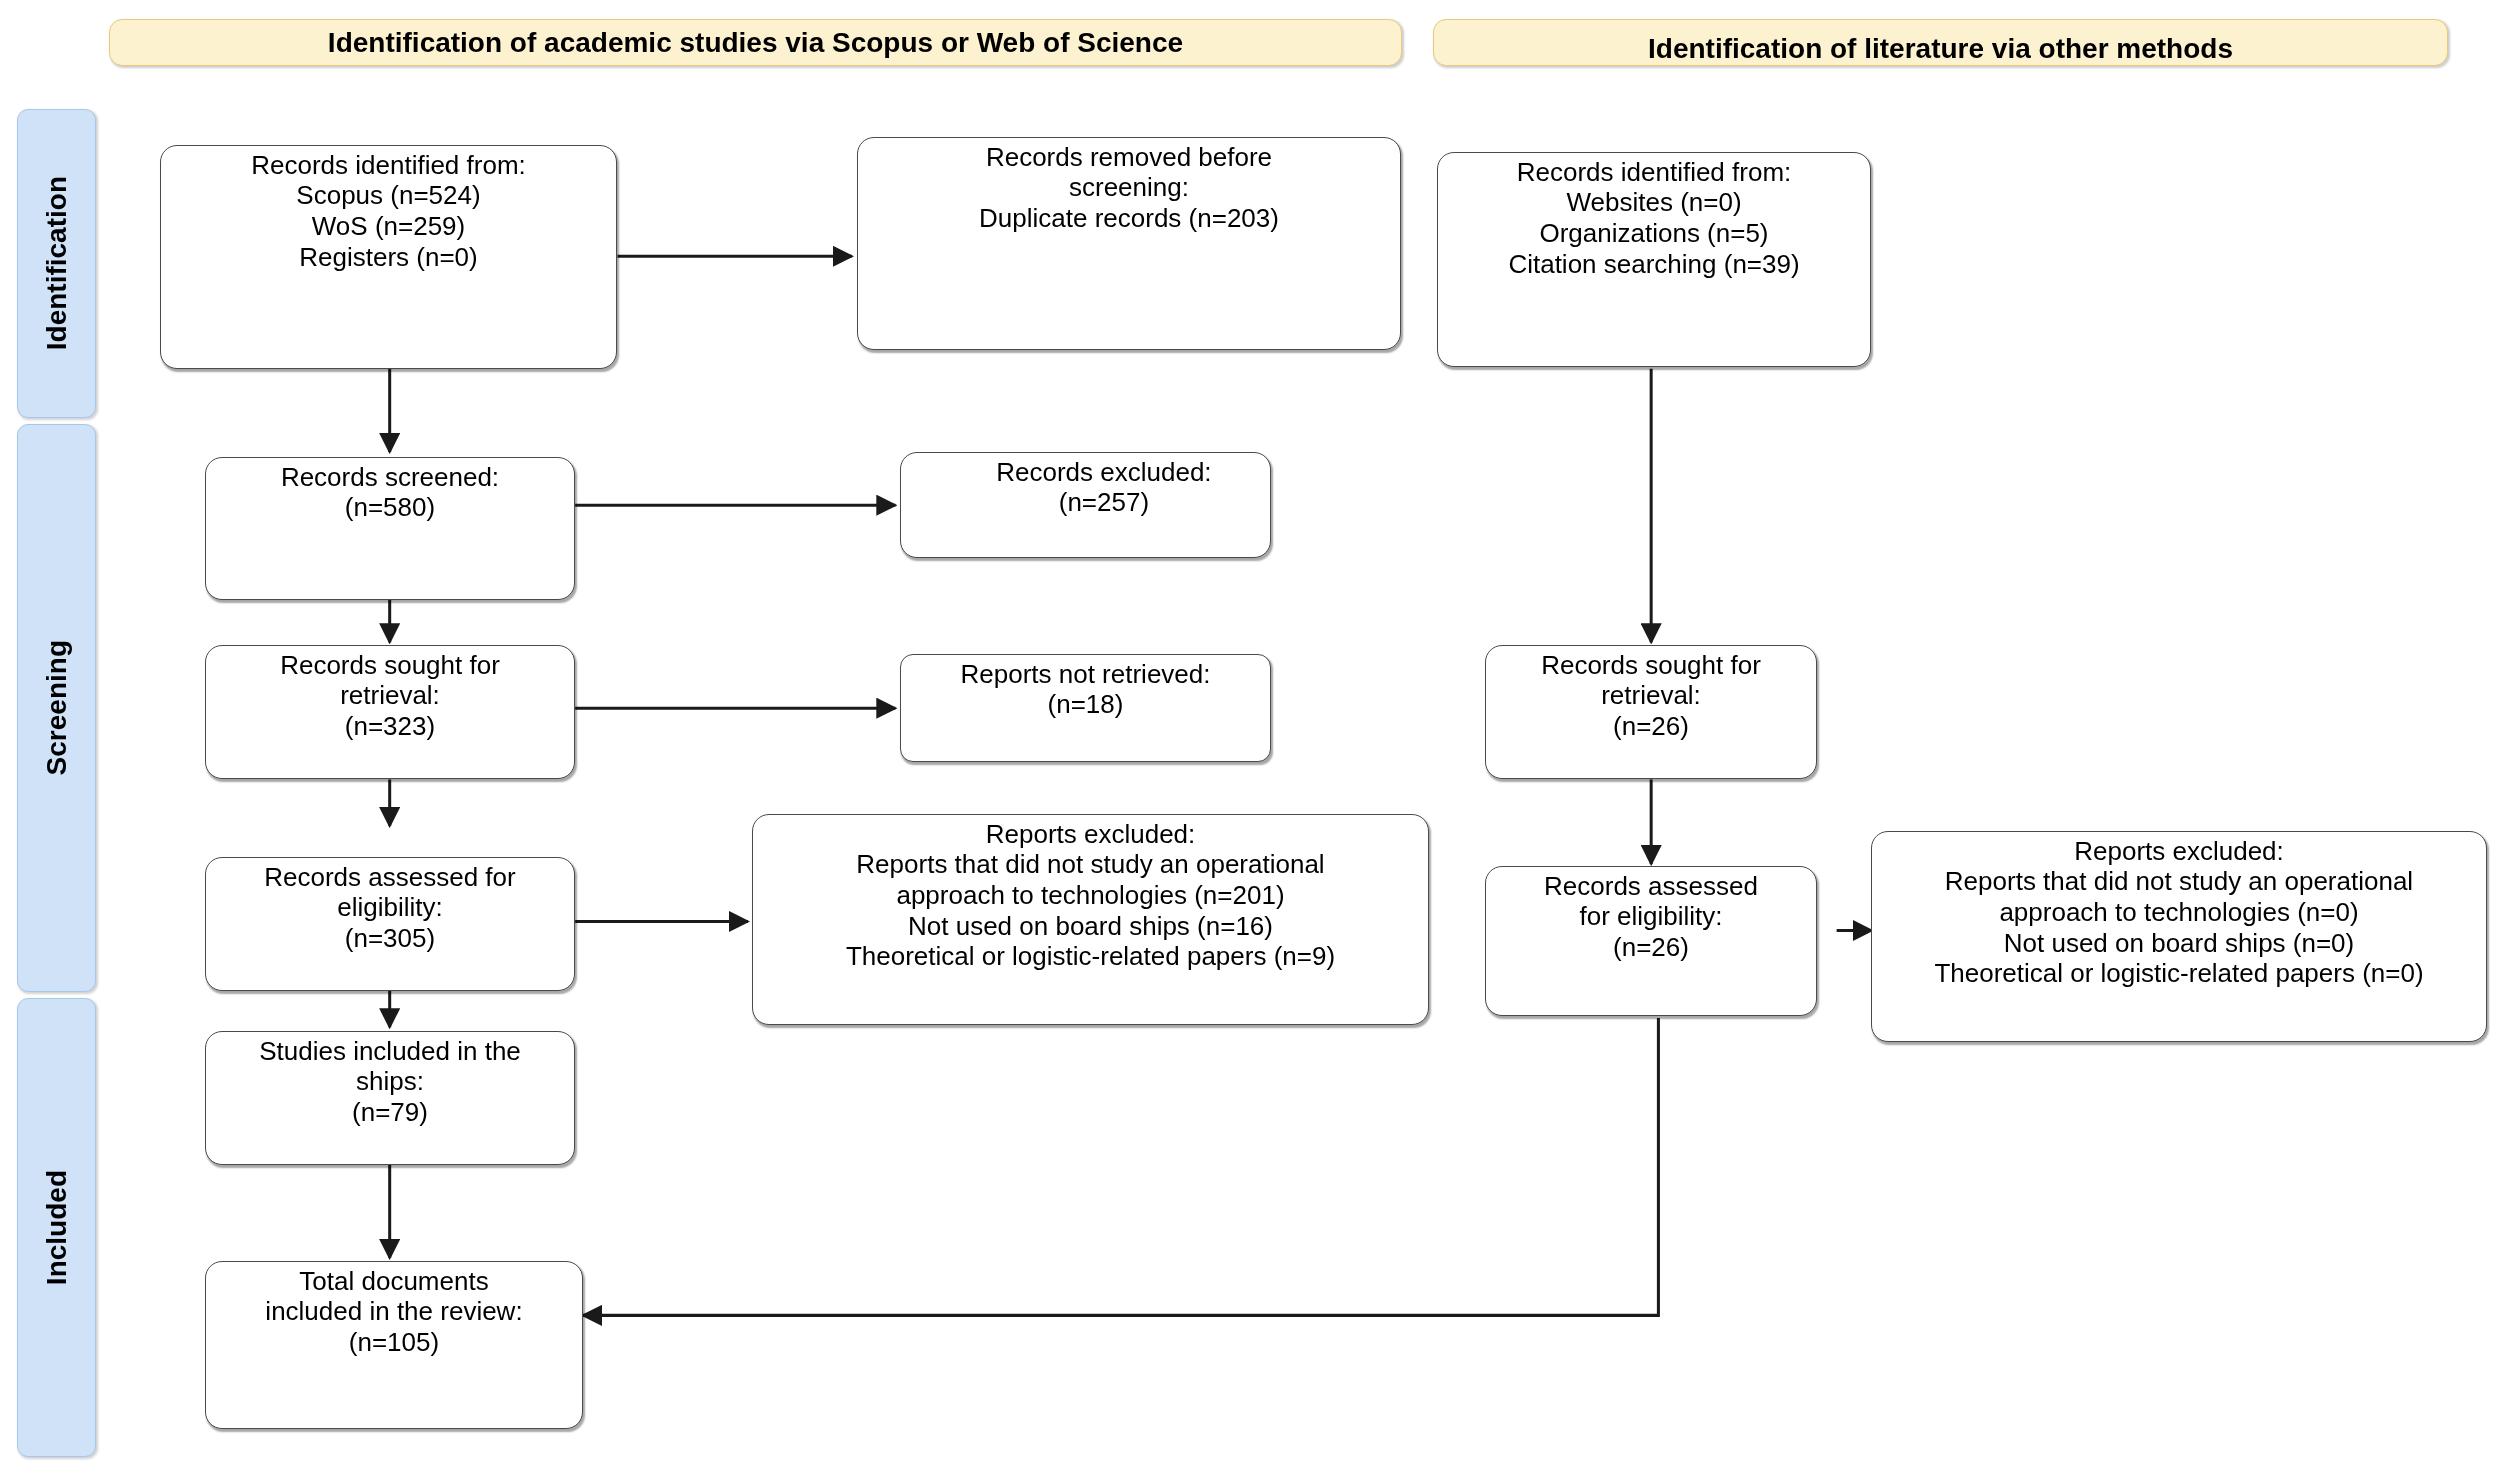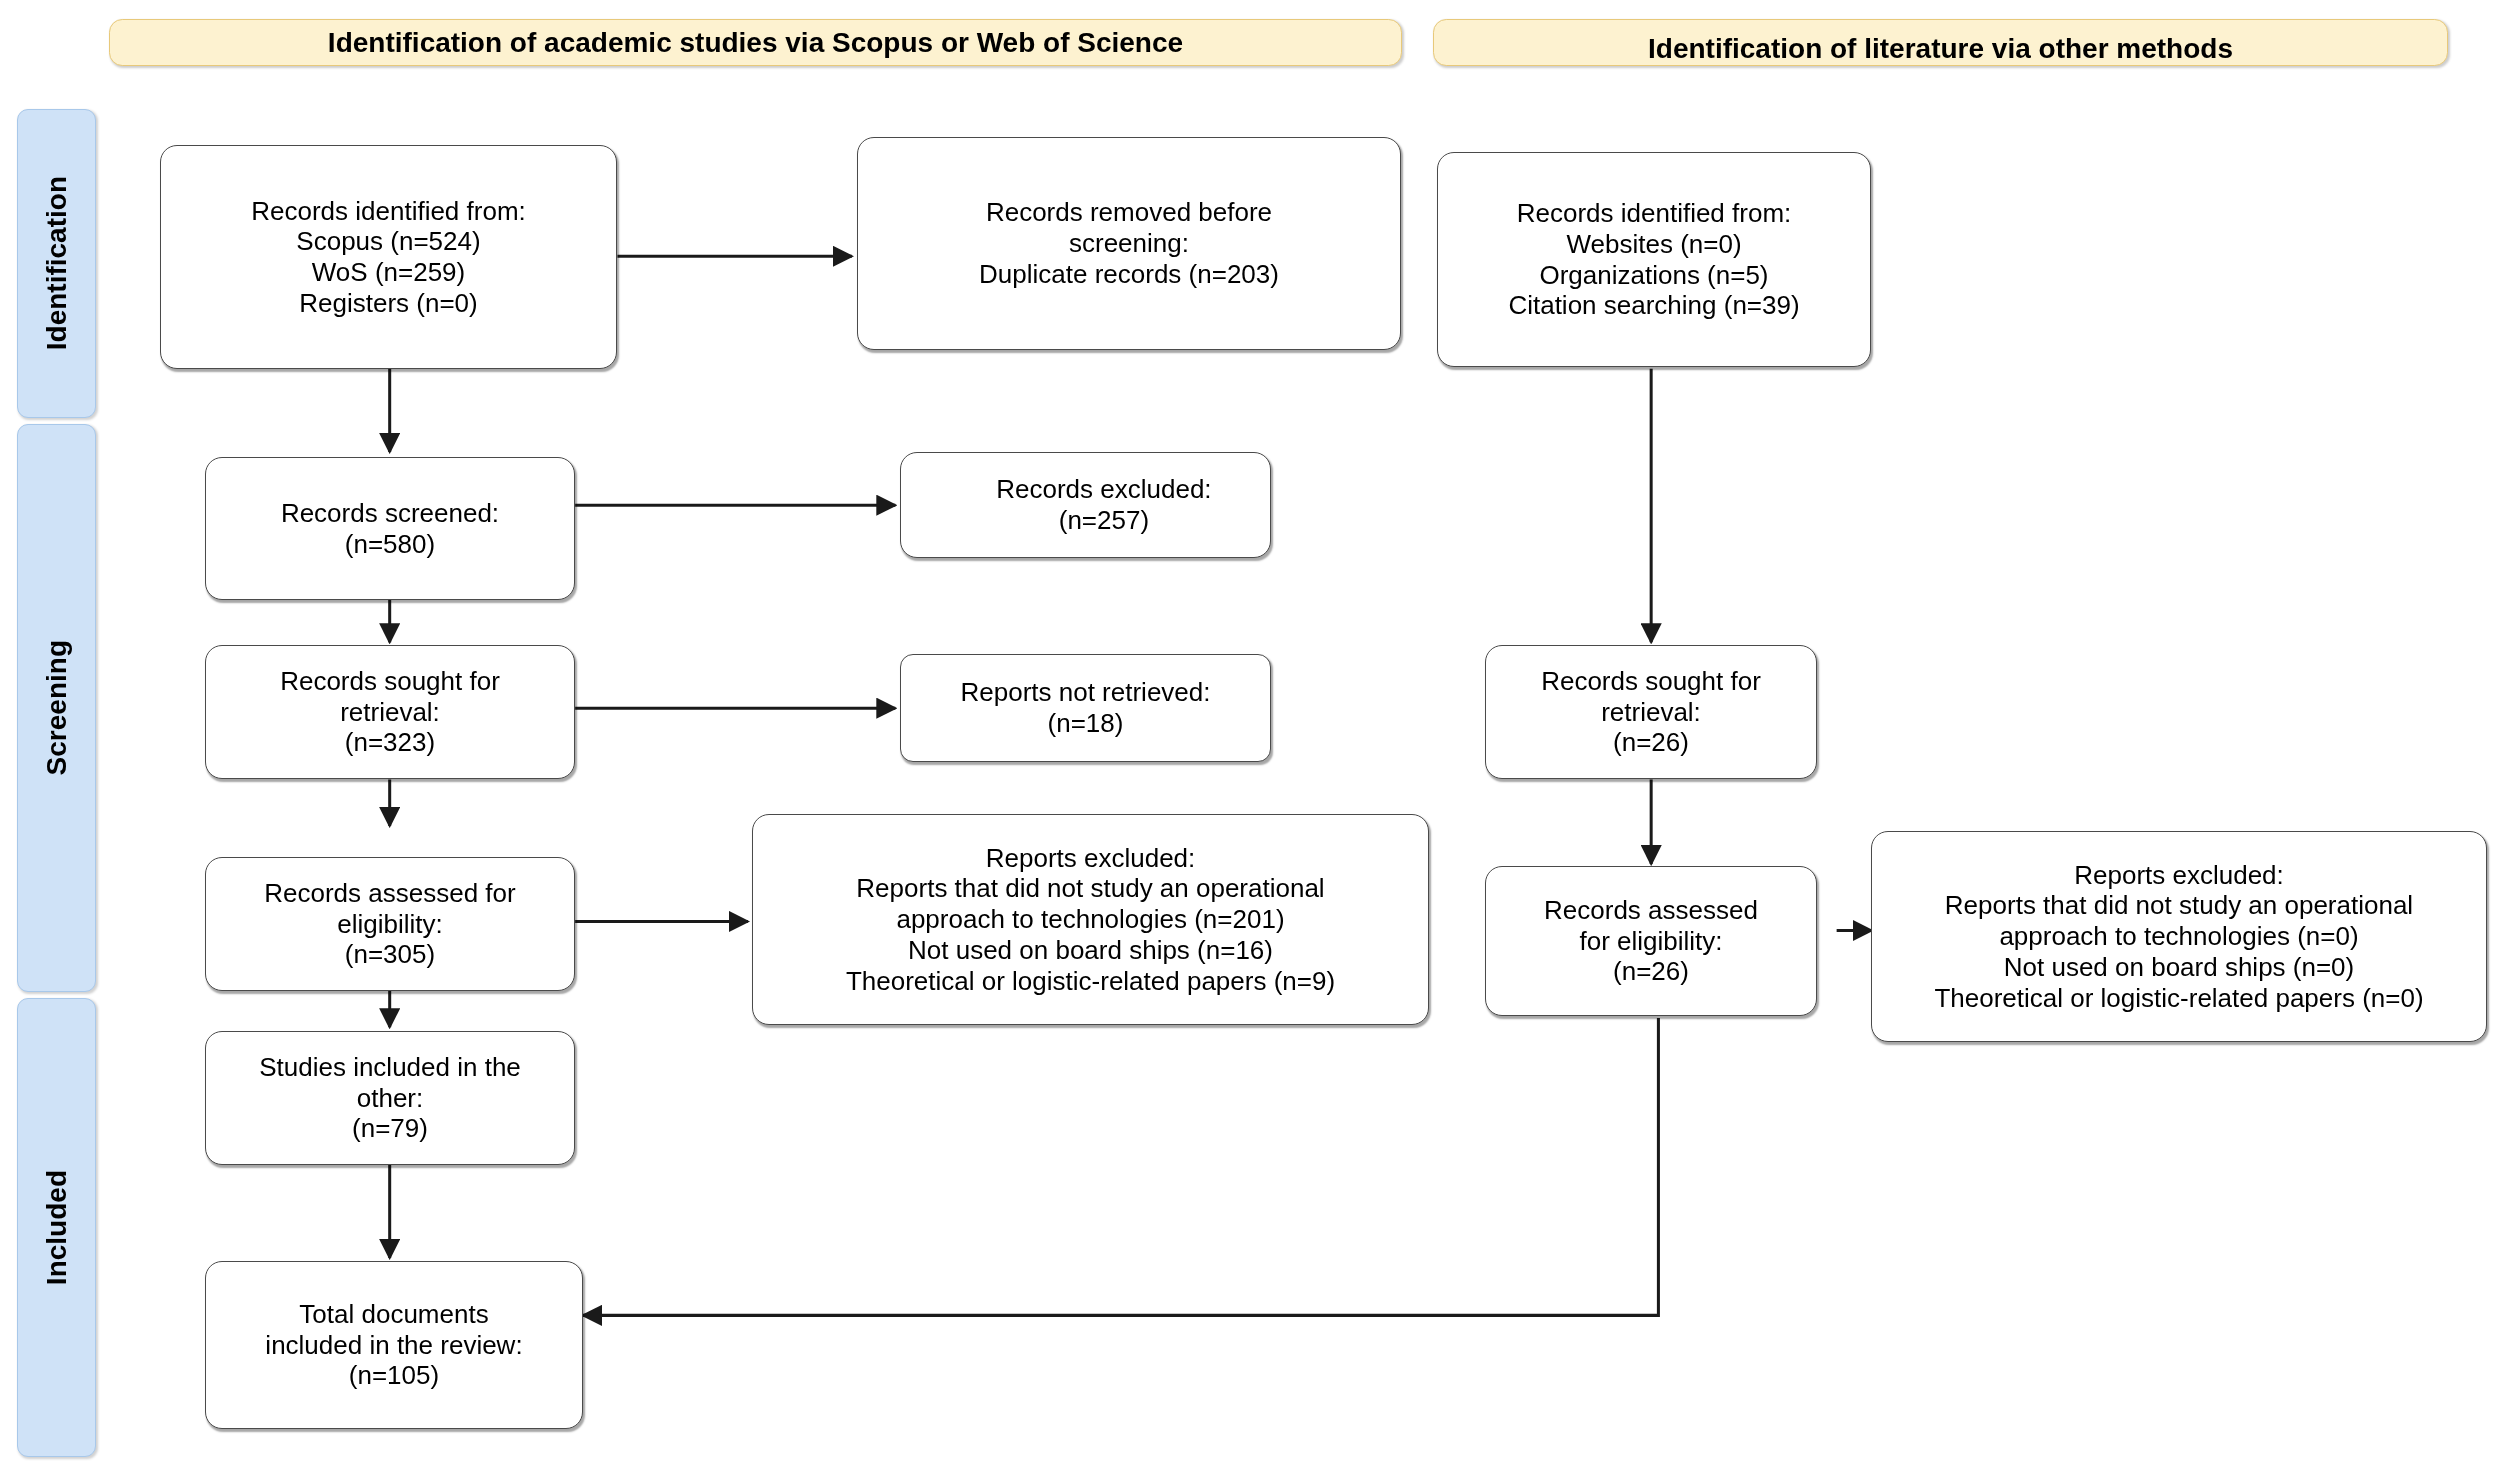"Records identified from:" .node { align-items: center -> flex-start }
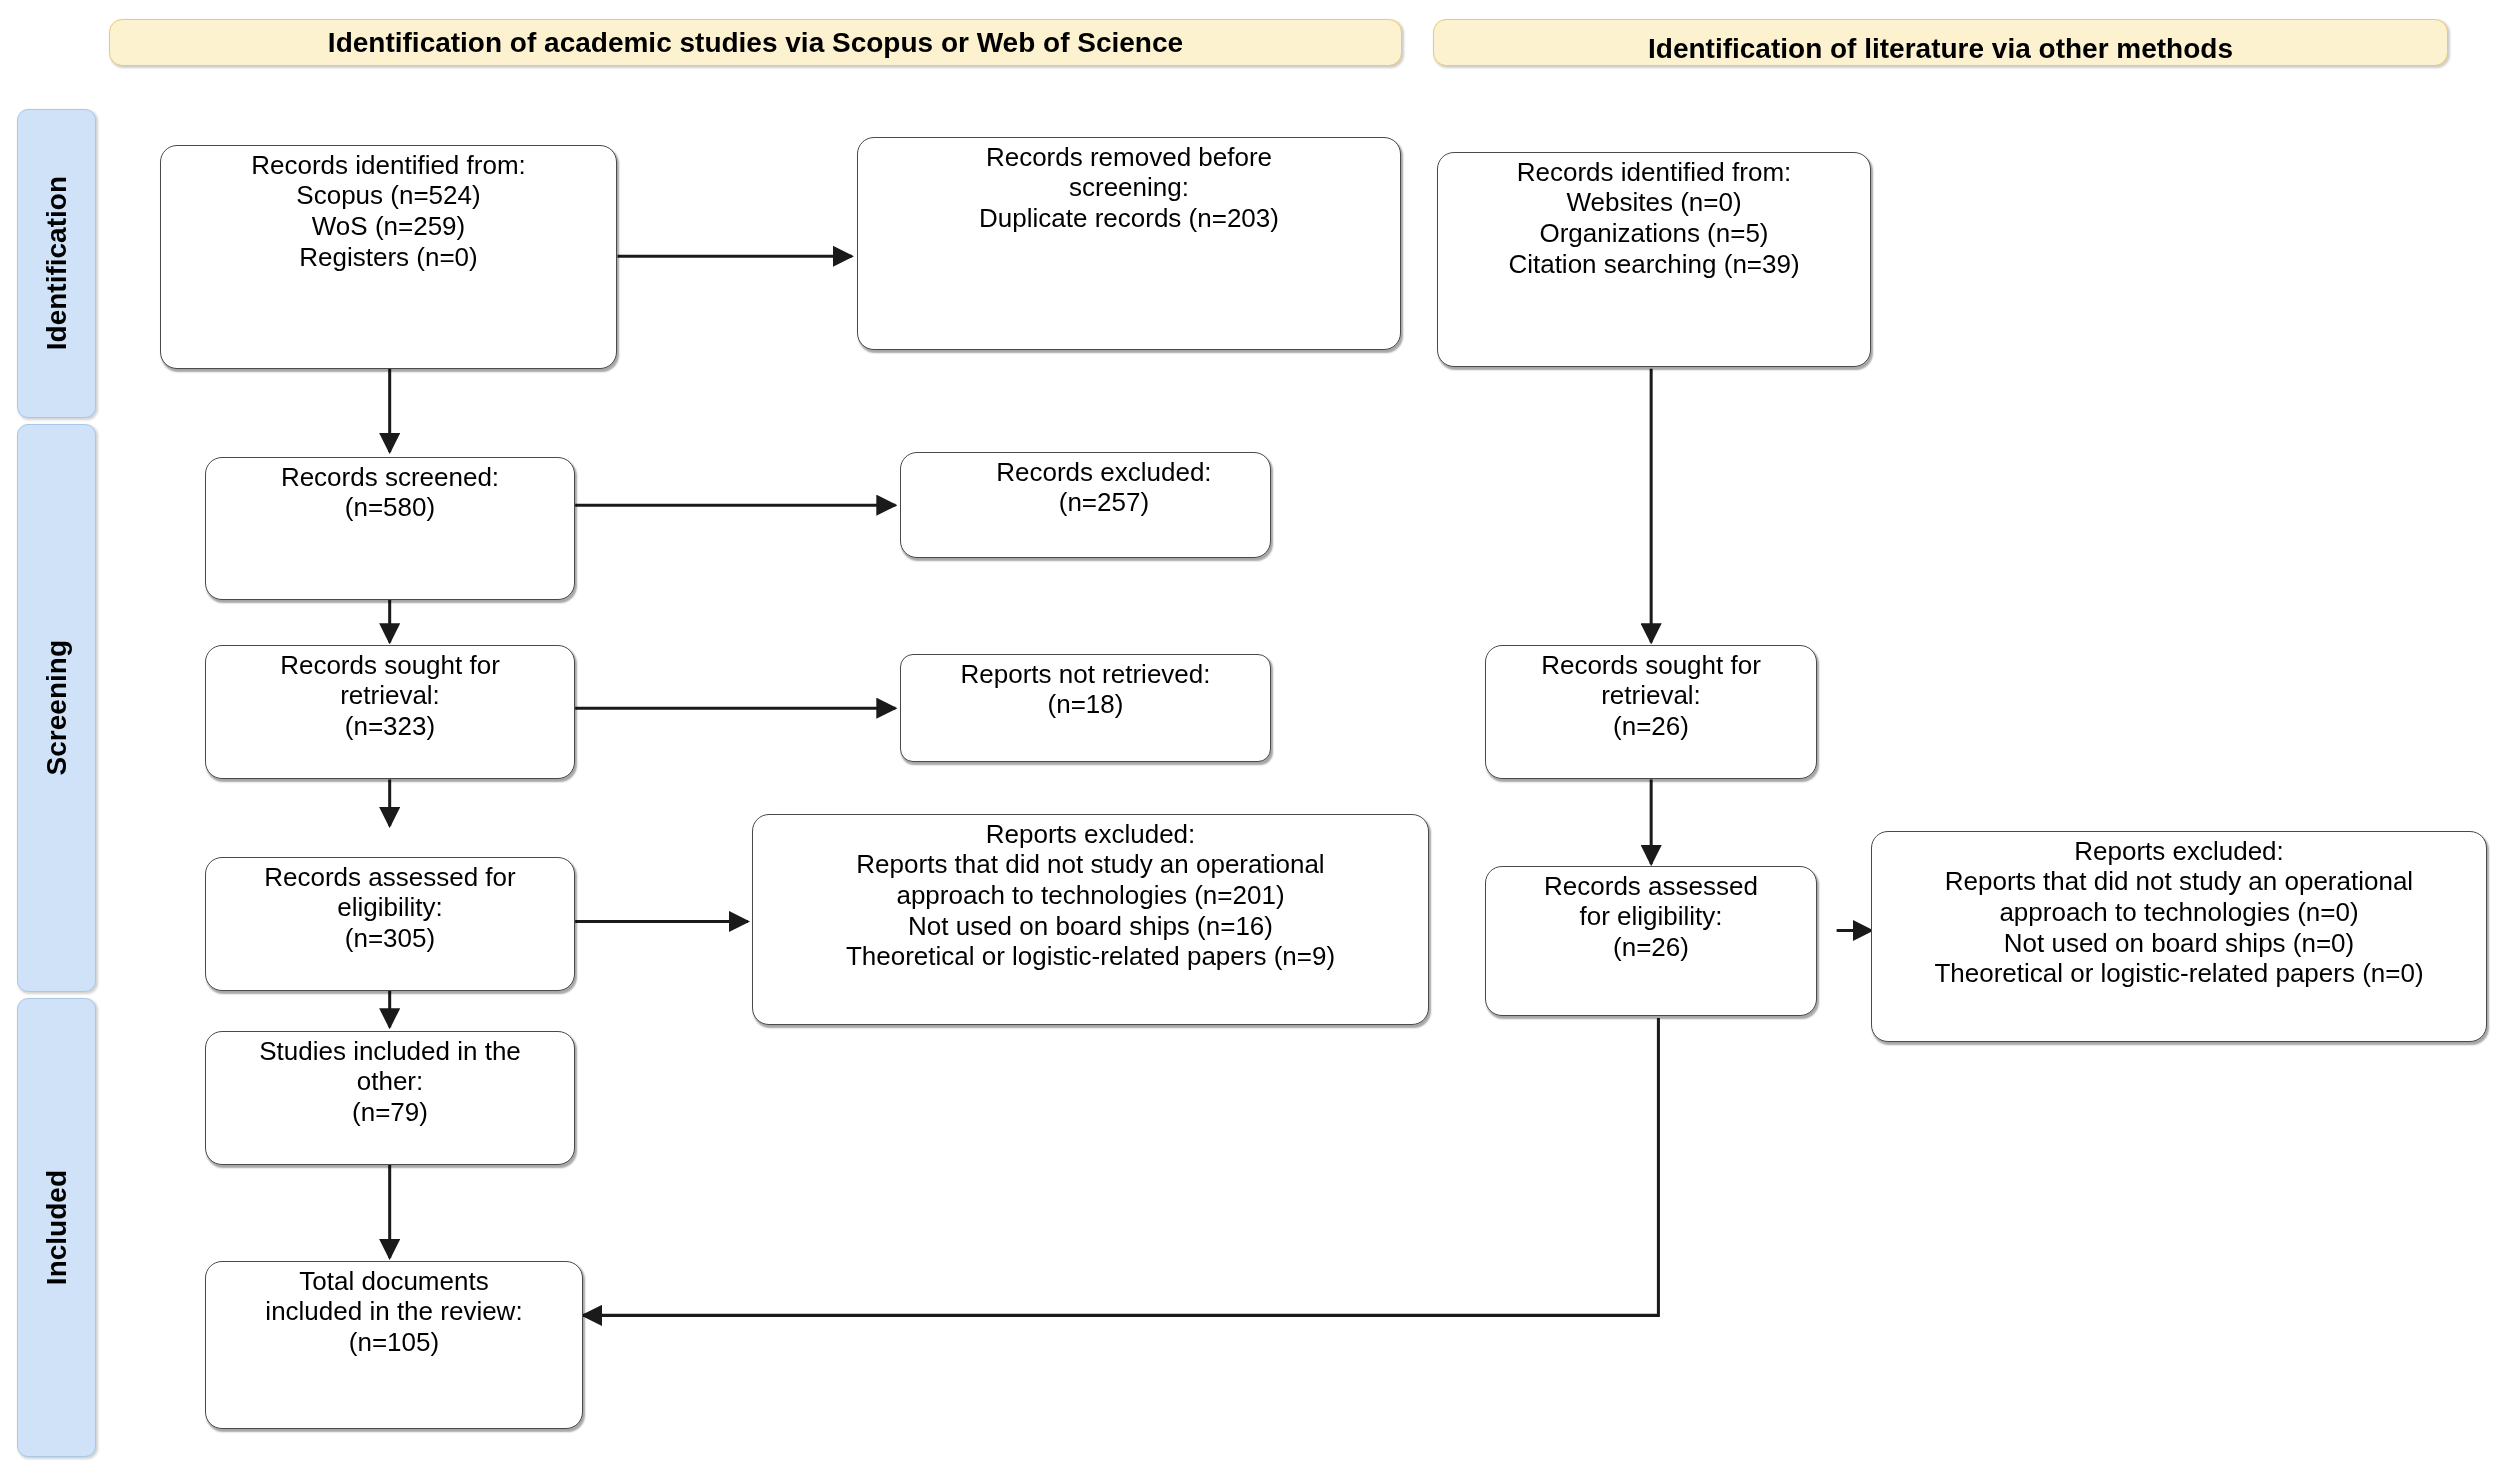"other:" div { text: other -> ships }
